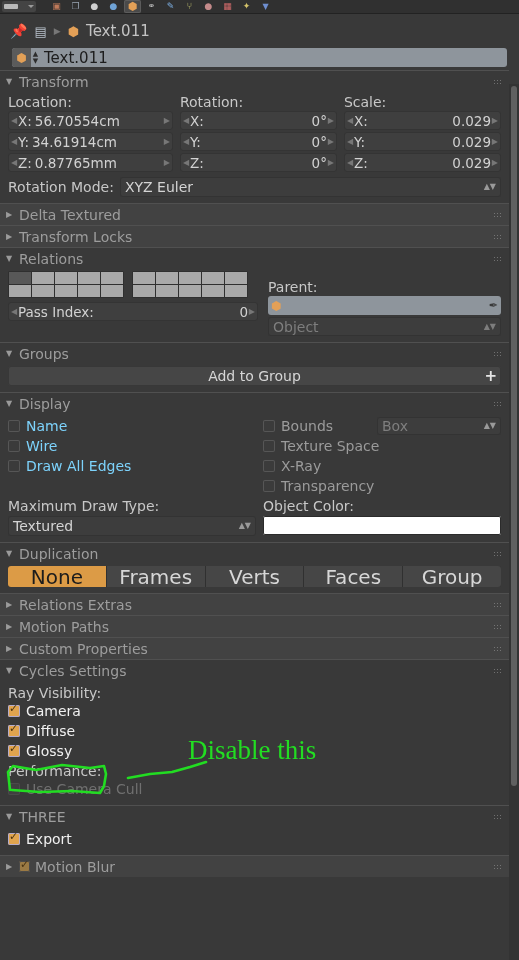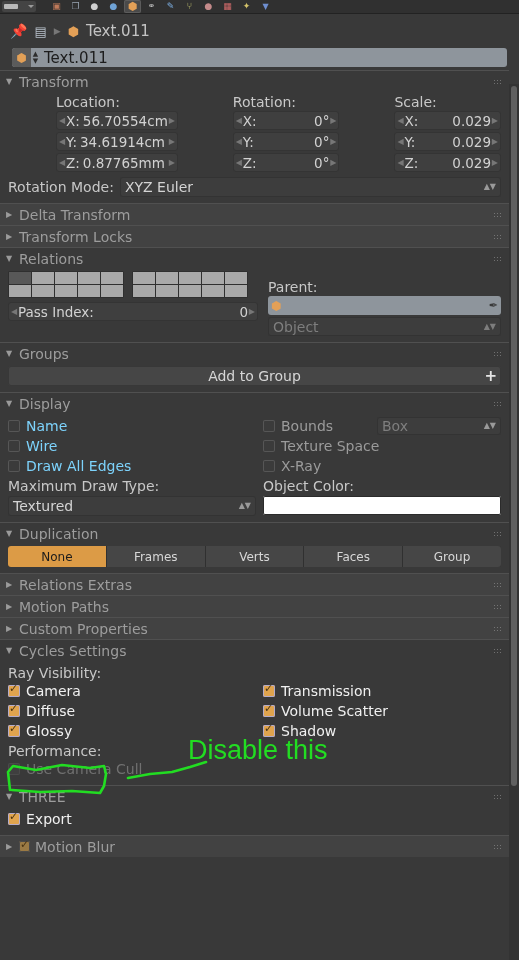"Location:" .col { margin-left: 48px -> none }
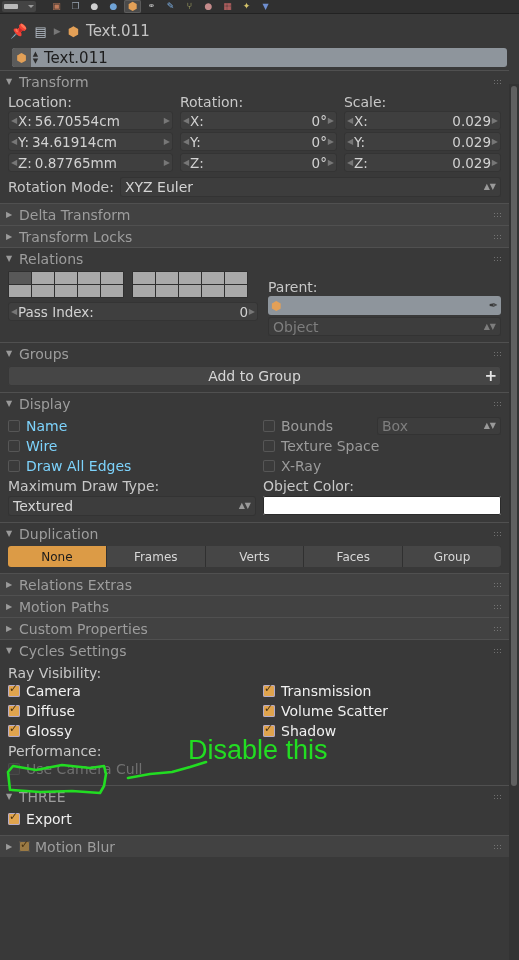"Delta Transform" span.panel-title { text: Transform -> Textured }
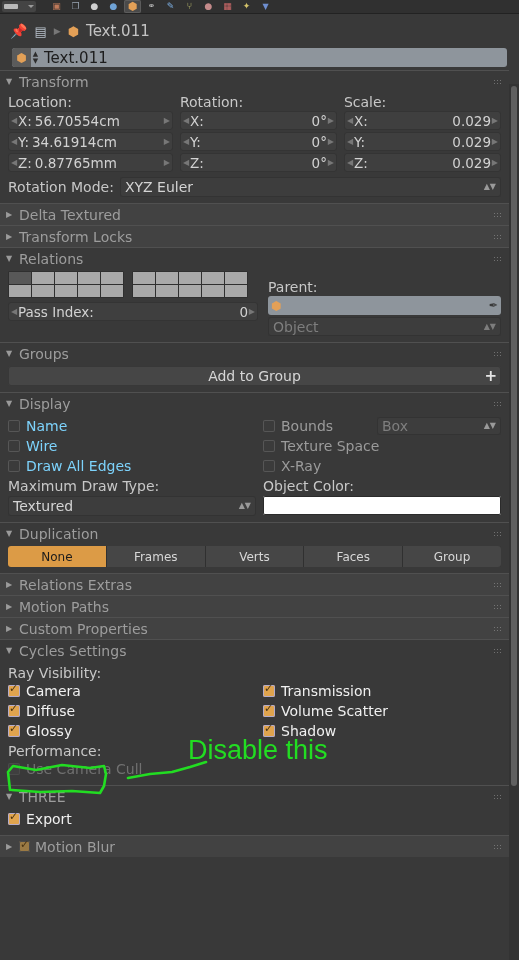"Transparency" div.chk-row { html: none -> <div> <span></span> <span>Transparency</span> </div> }
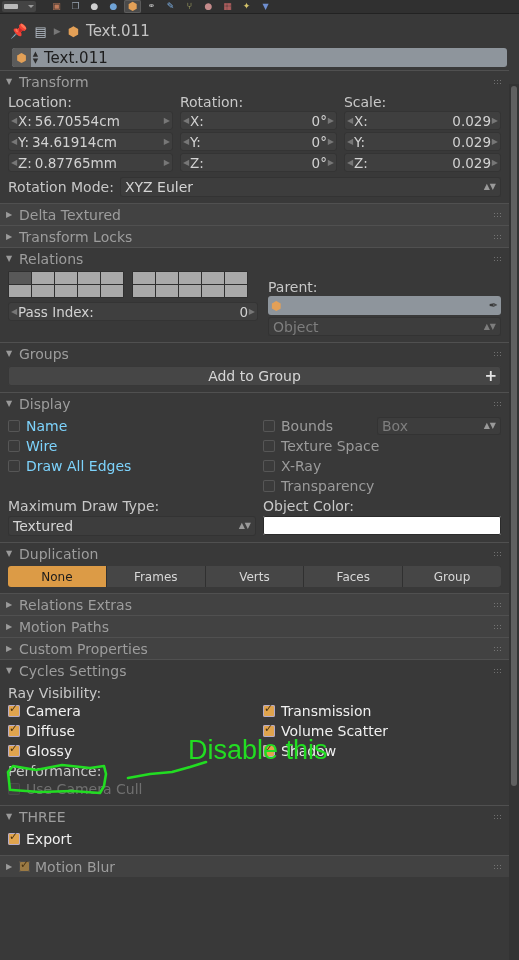"None" .tgl { font-size: 12px -> 20px }
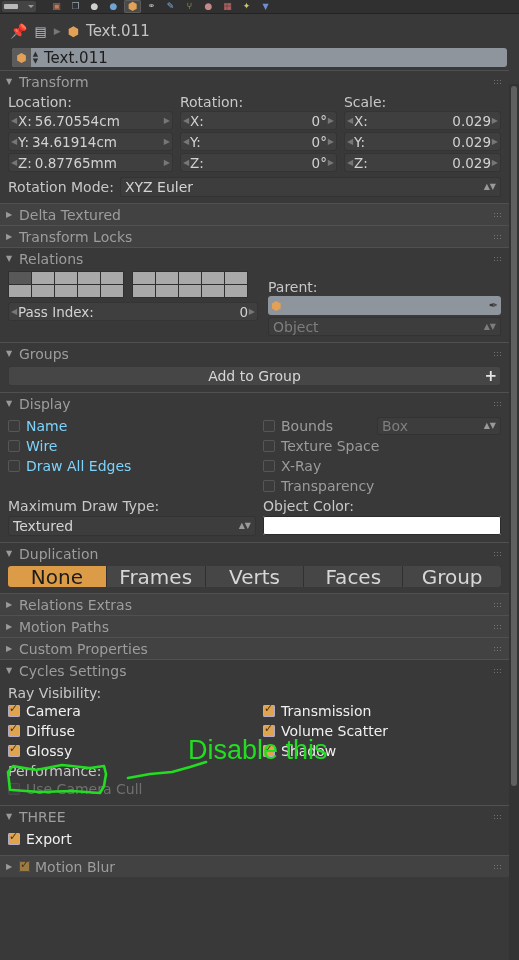"Transmission" div { html: <div> <div> <span></span> <span>Transmission</span> </div> <div> <span></span> <span>Volume Scatter</span> </div> <div> <span></span> <span>Shadow</span> </div> </div> -> none }
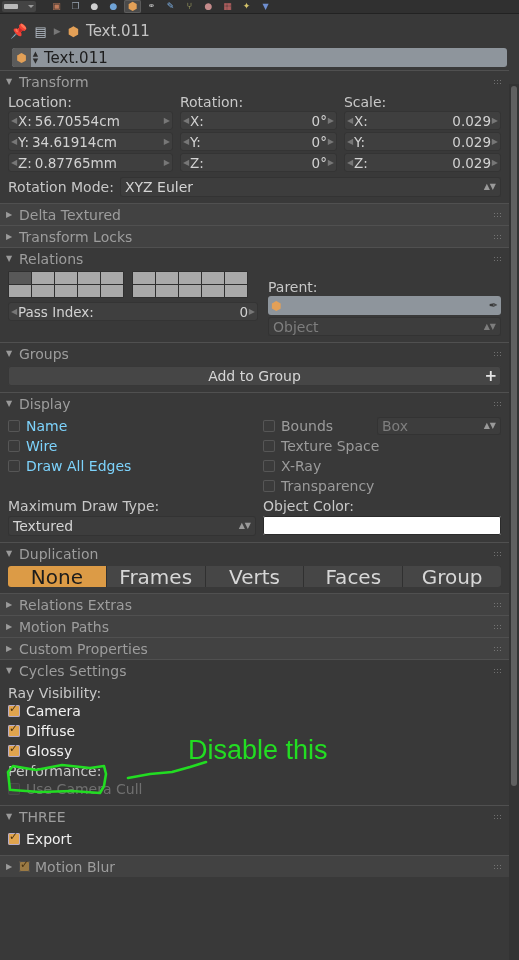"Disable this" .anno-text { font-family: Liberation Sans, sans-serif -> Liberation Serif, serif }
